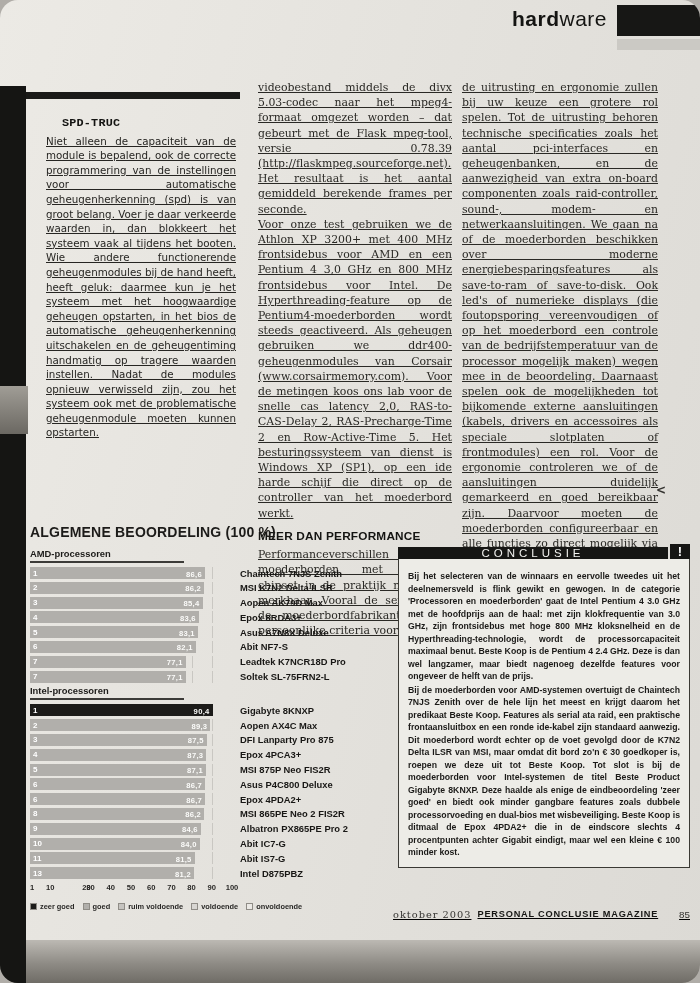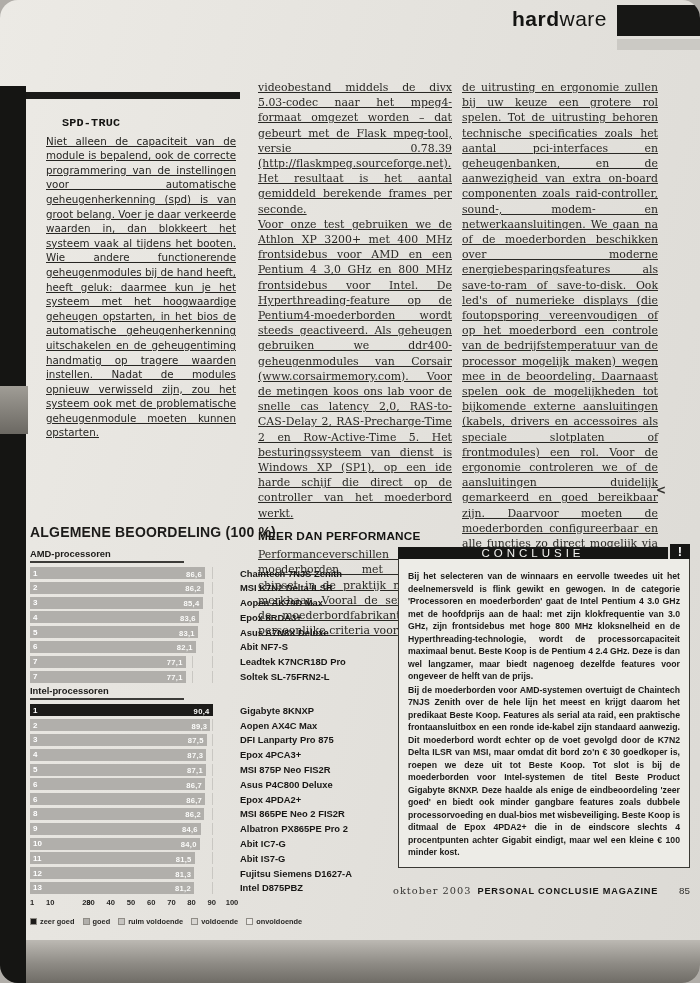"12" div.crow { html: <div> <div> <div> <span>12</span> <span>81,3</span> </div> </div> <span>Fujitsu Siemens D1627-A</span> </div> -> none }
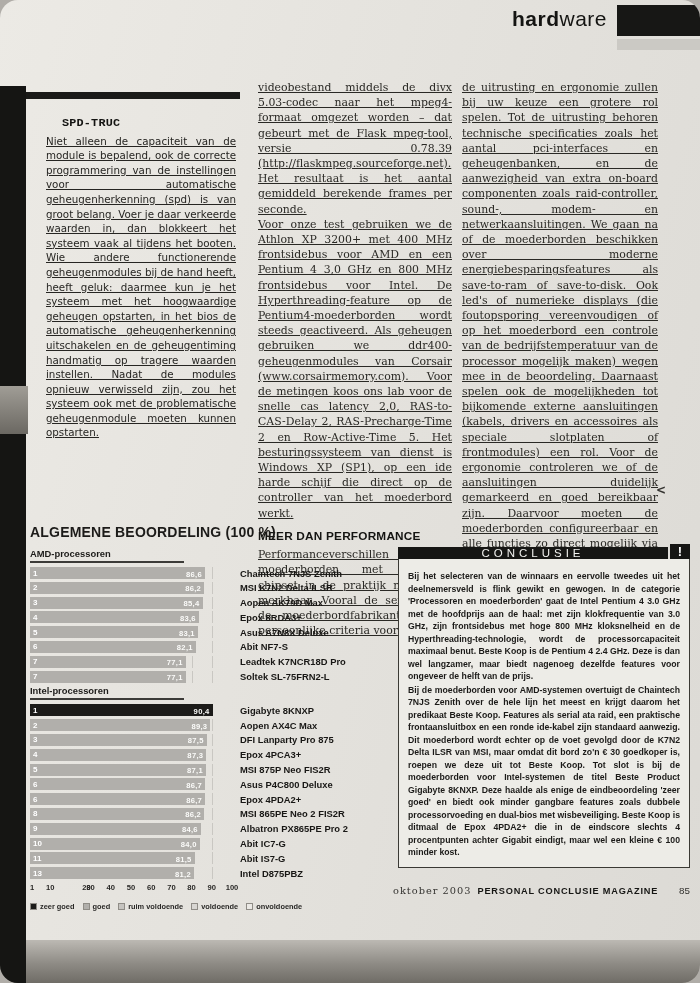"oktober 2003" .footer { align-items: center -> flex-start; text-decoration: none -> underline; top: 882px -> 906px }
